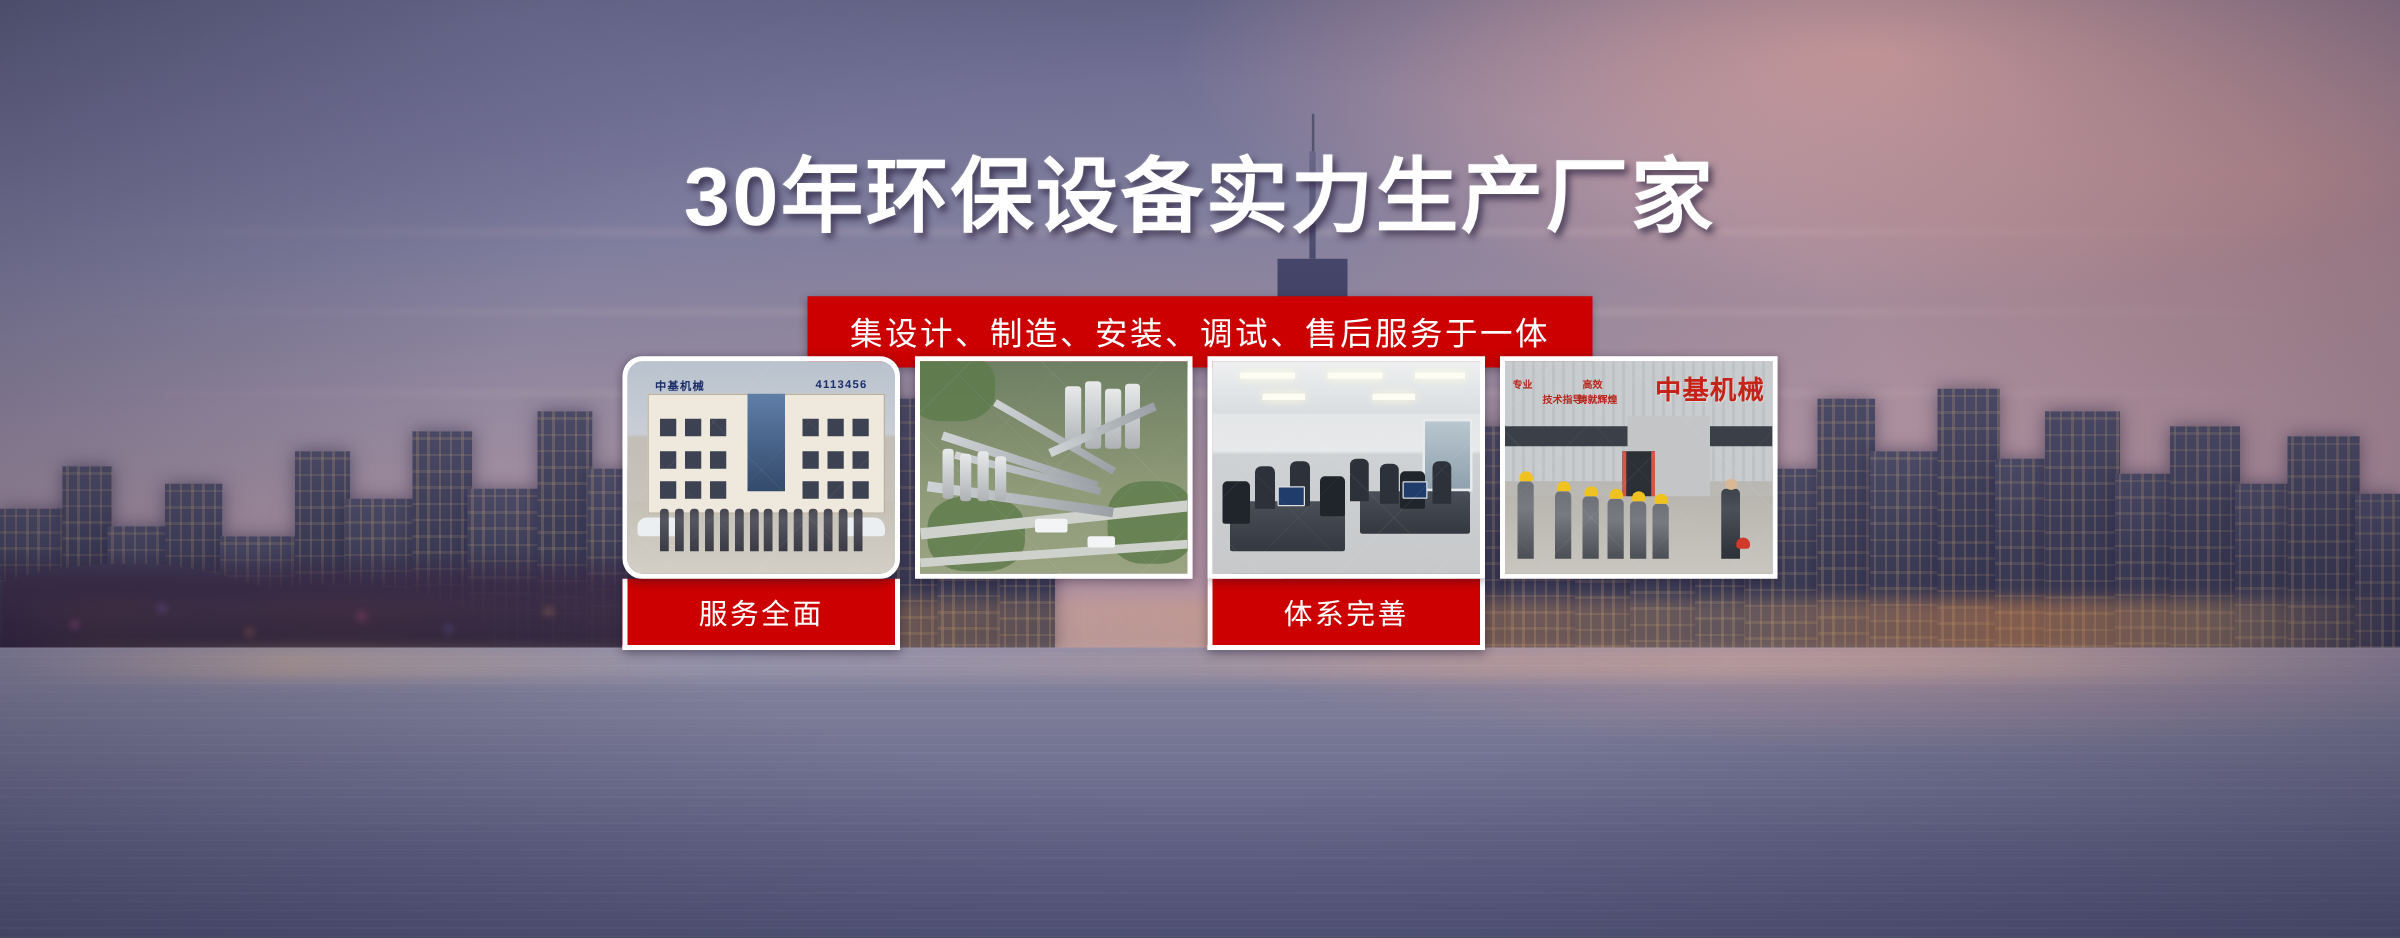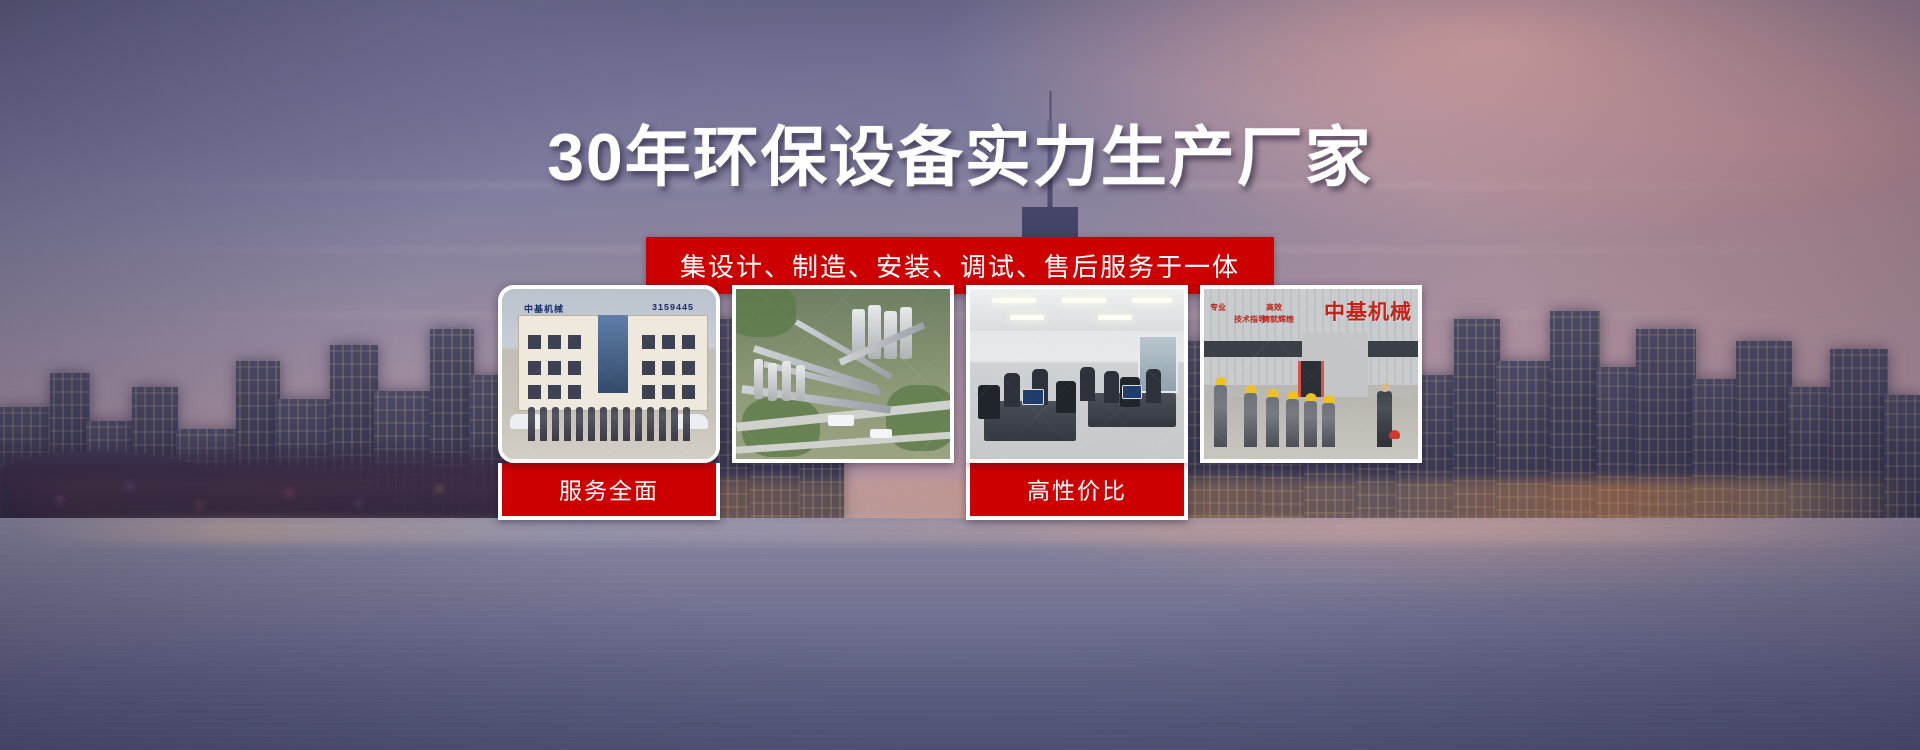"3159445" span { text: 3159445 -> 4113456 }
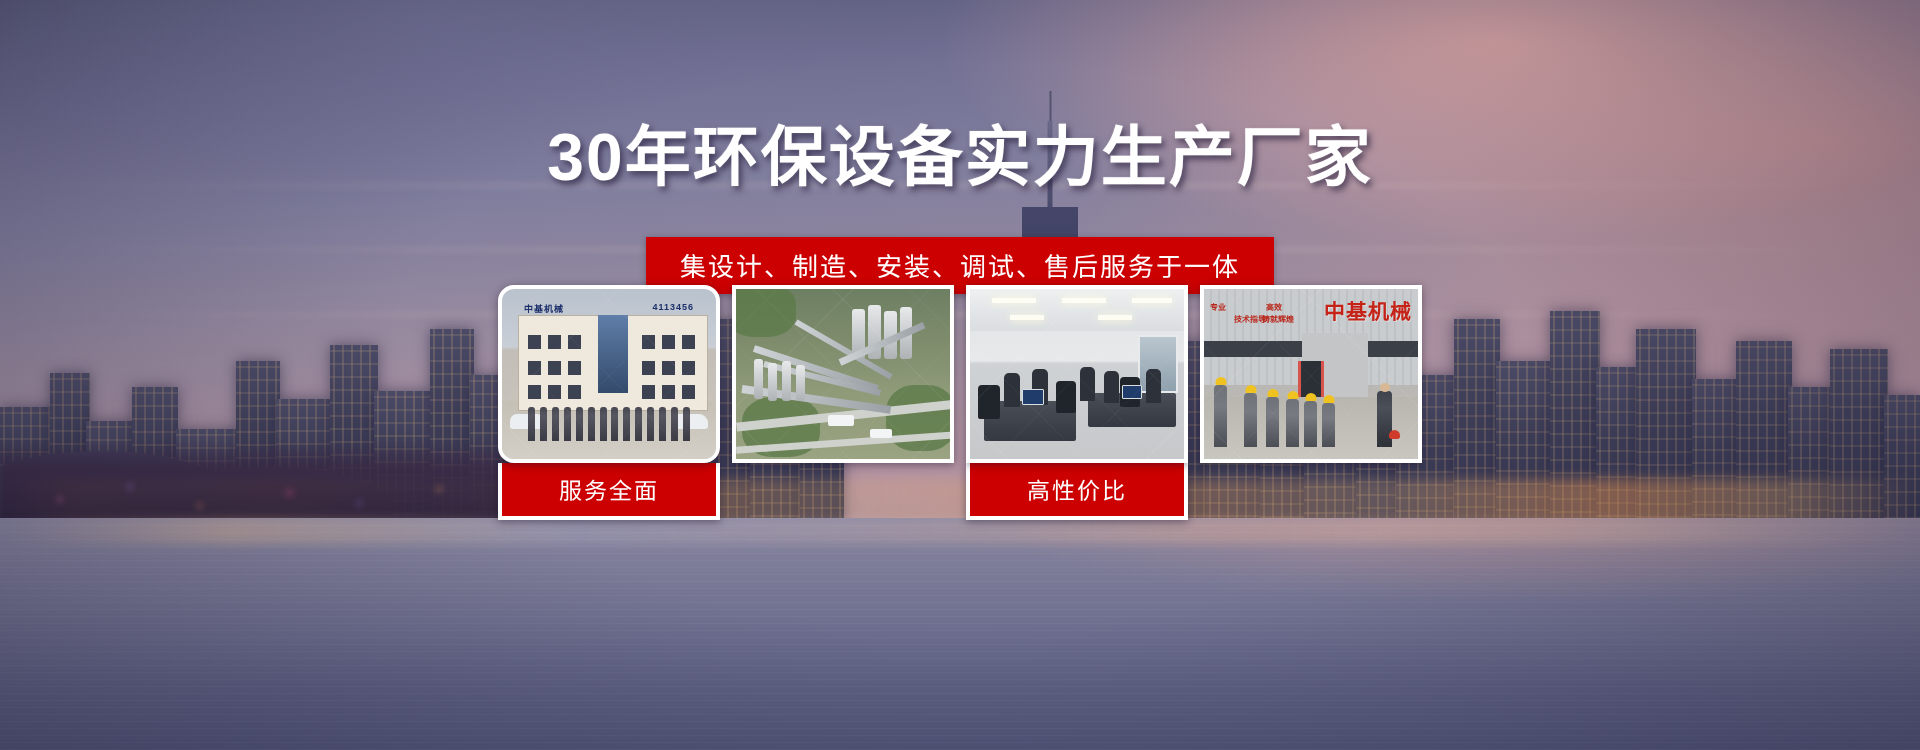"高性价比" div.card-caption { text: 高性价比 -> 体系完善 }
